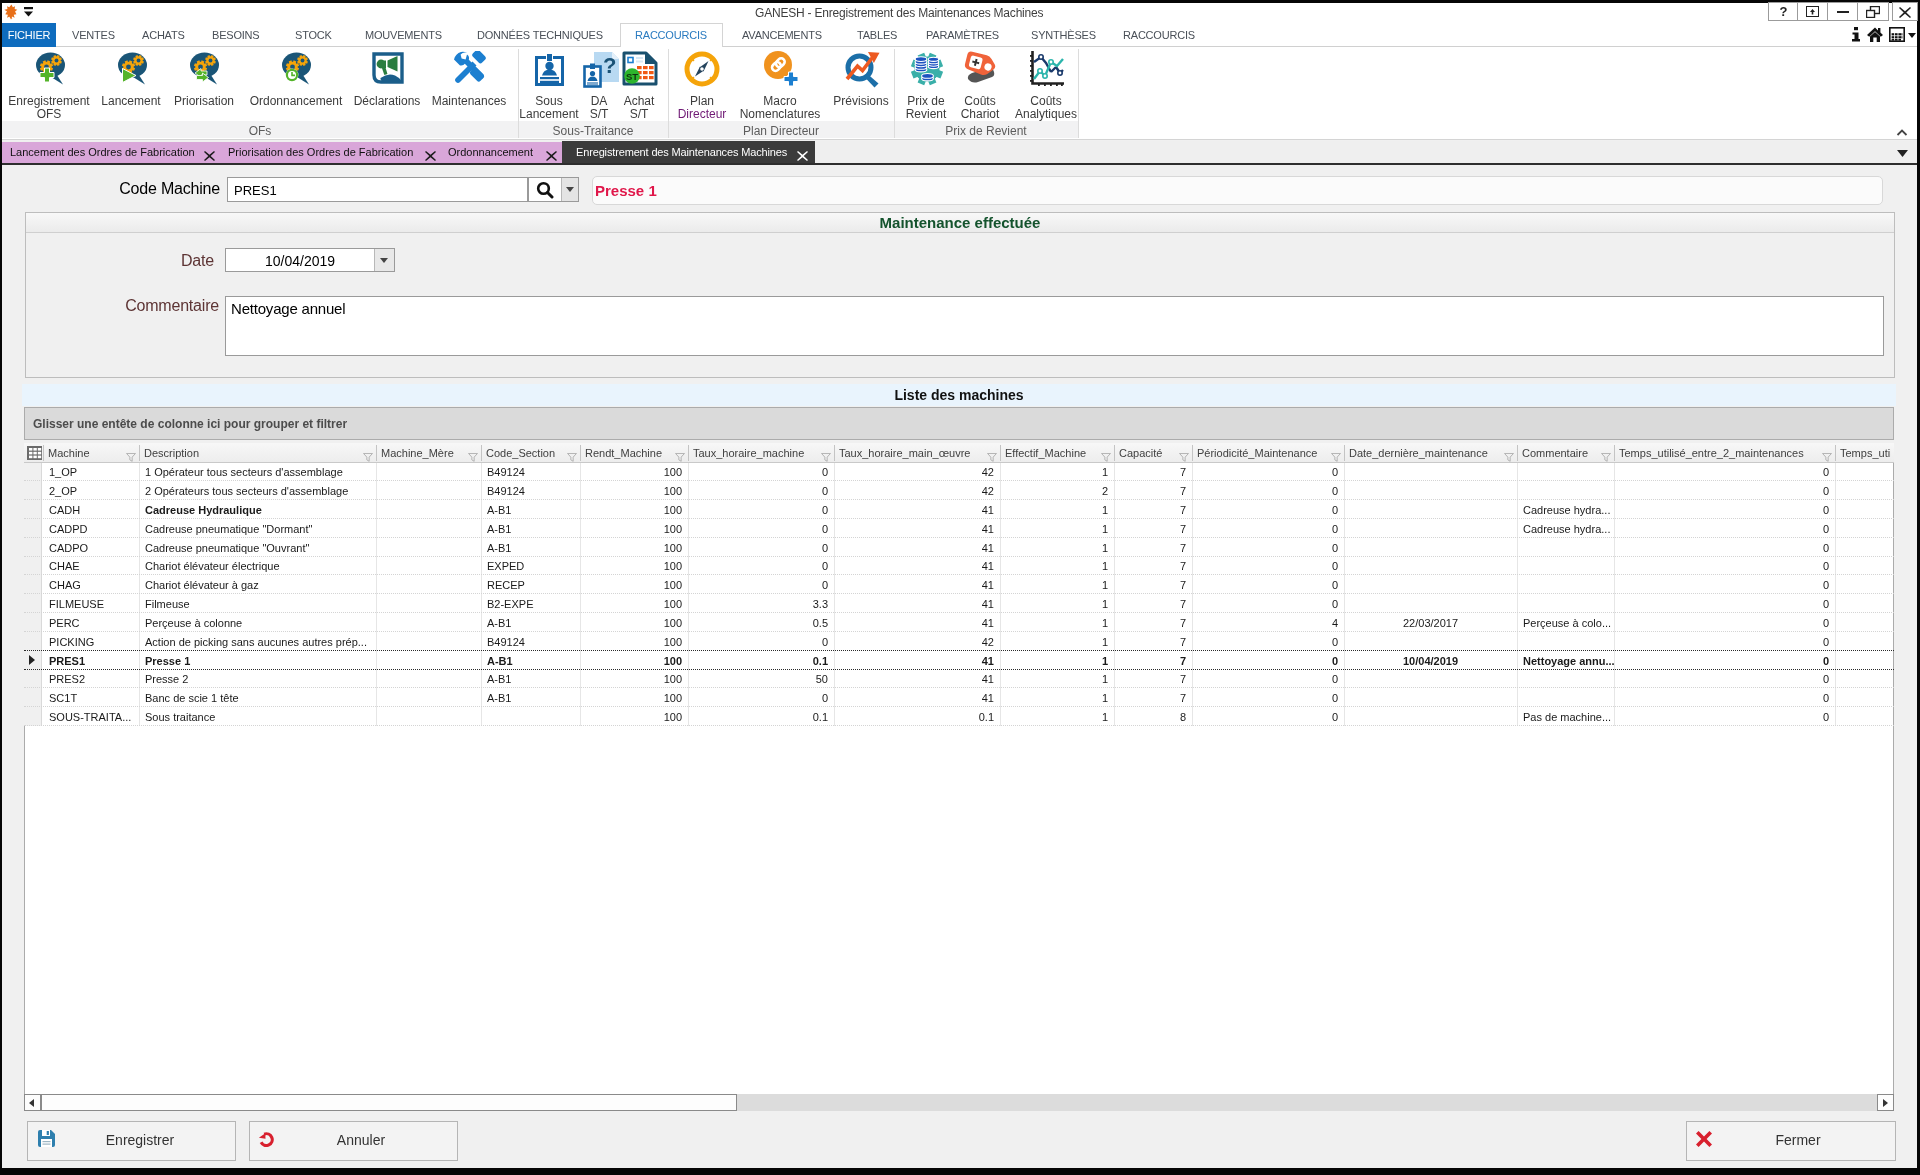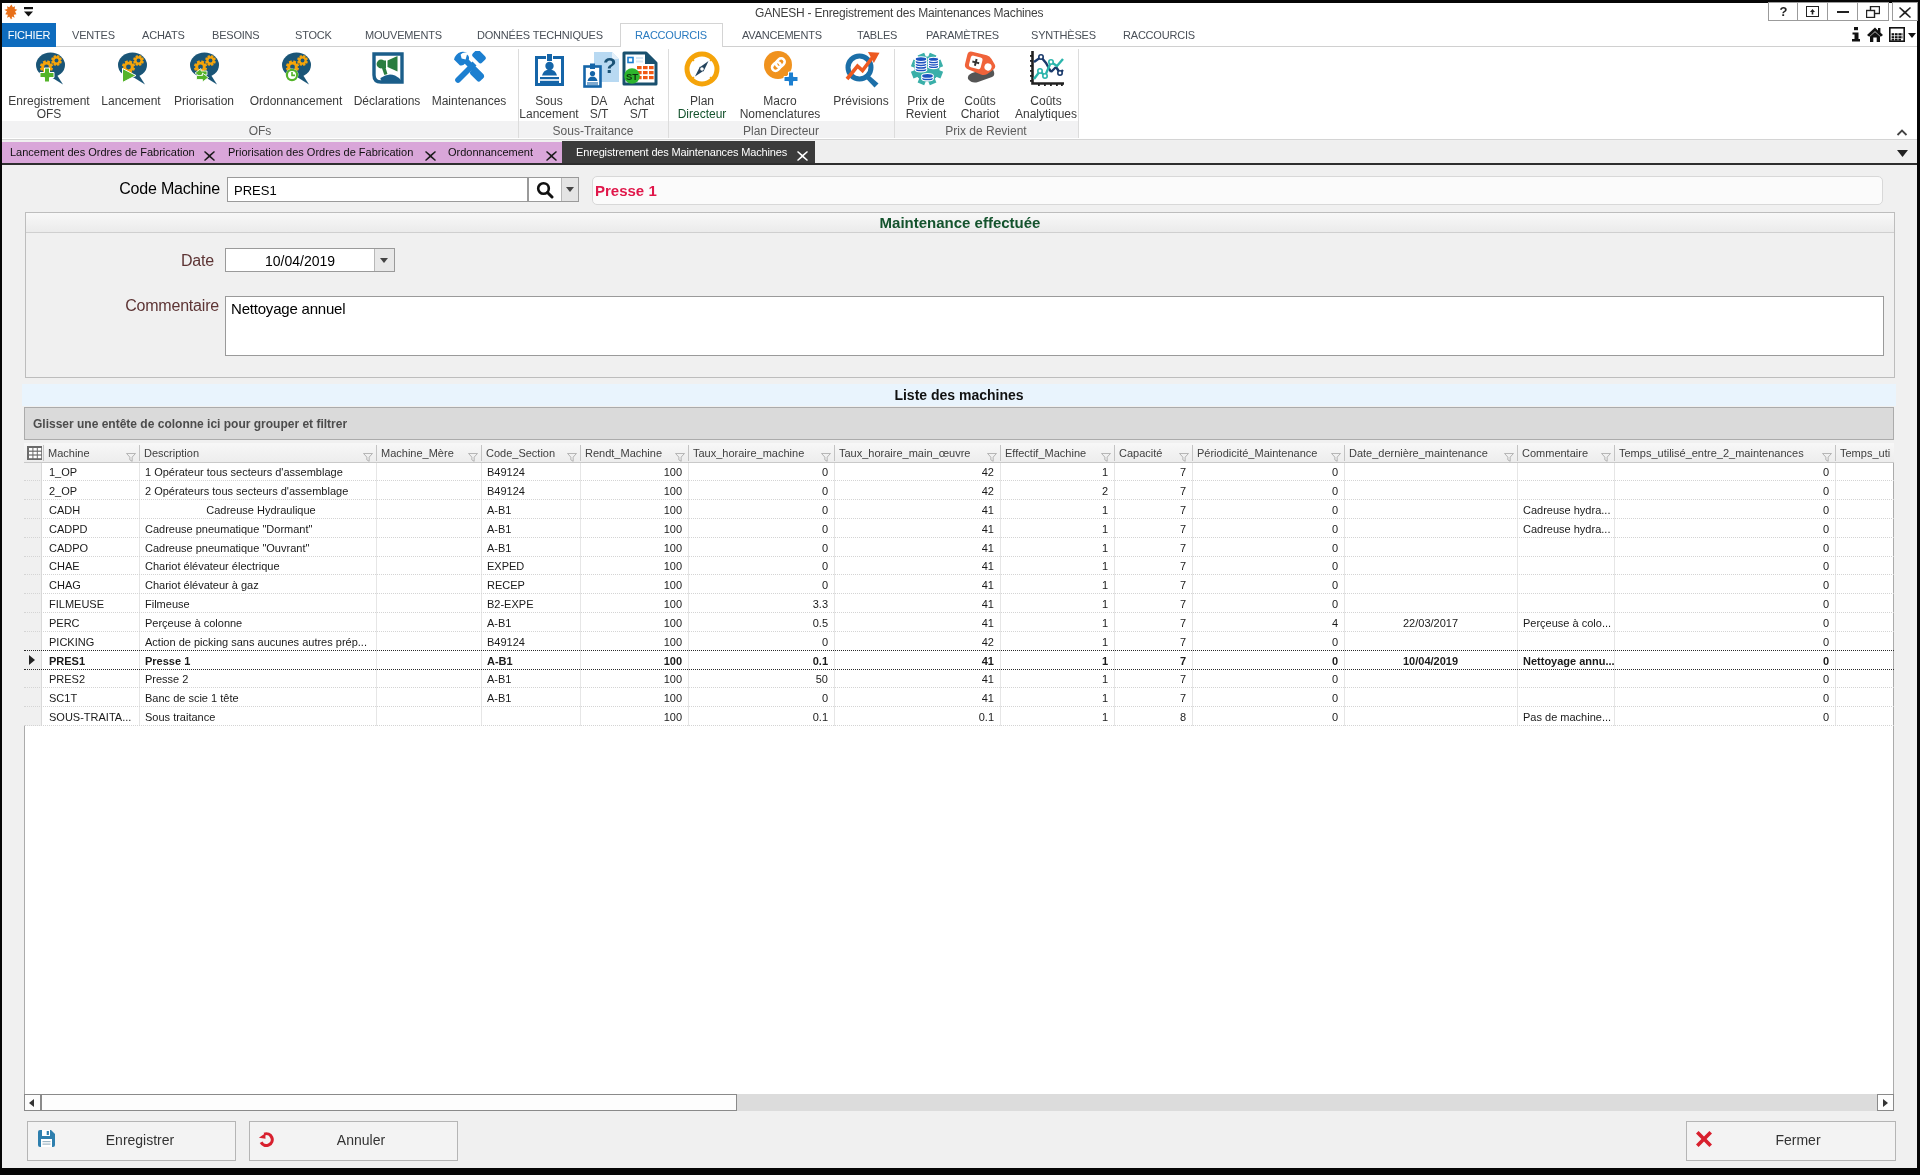"Directeur" div.abs { color: #14532d -> #701a75 }
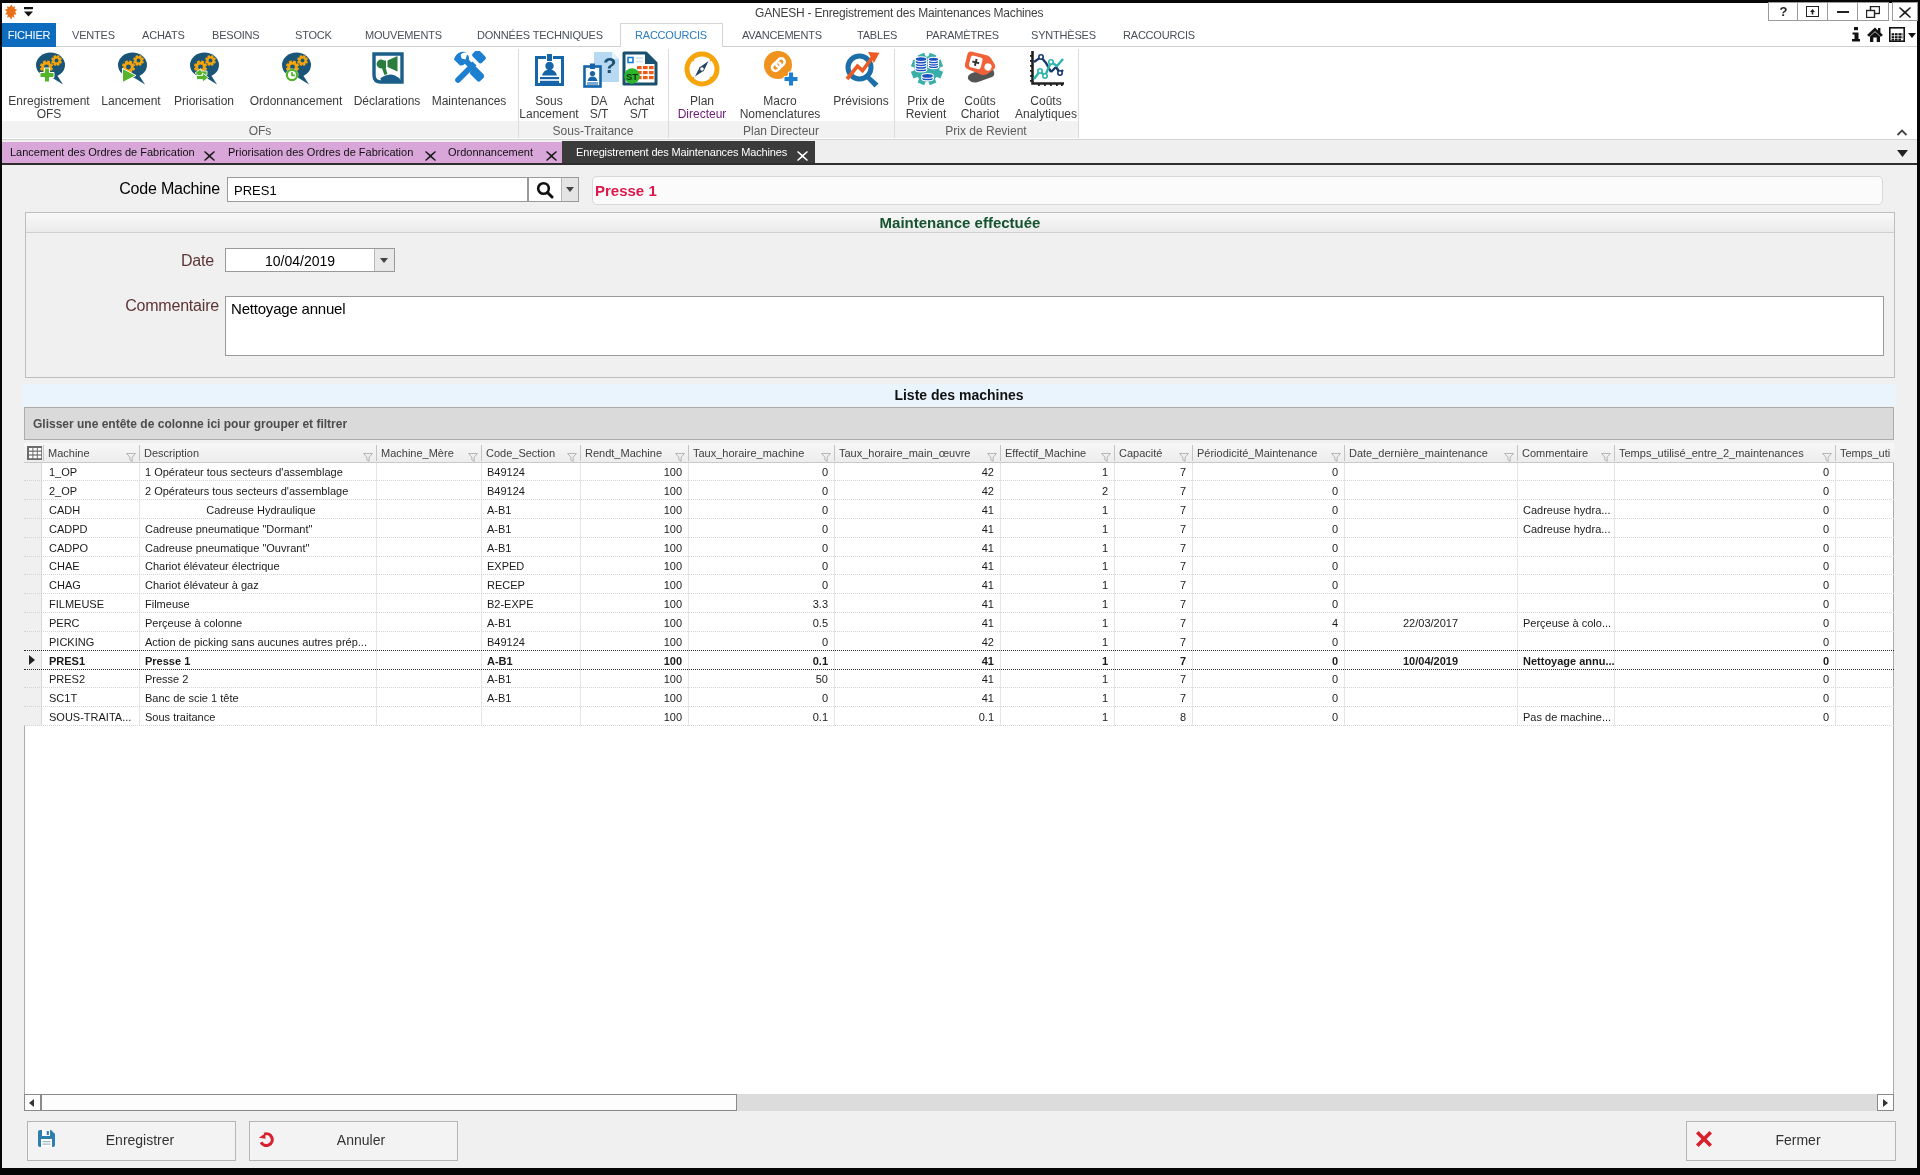"Cadreuse Hydraulique" div.abs { font-weight: normal -> bold; text-align: center -> none }
